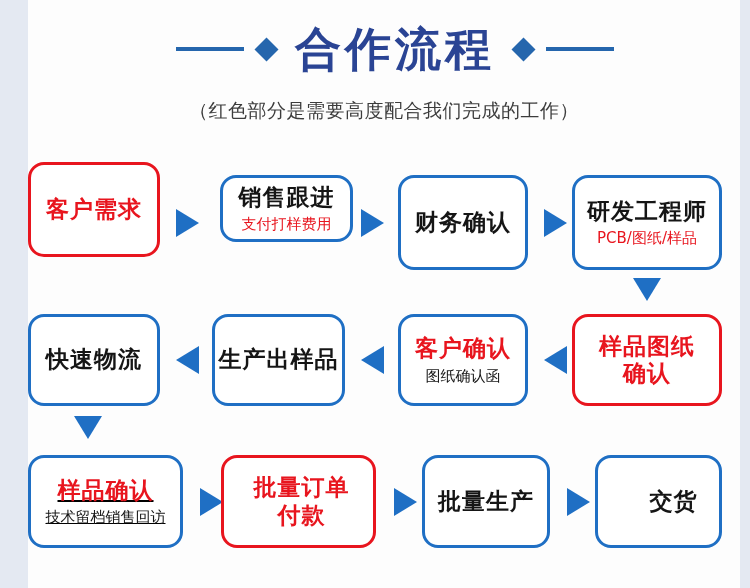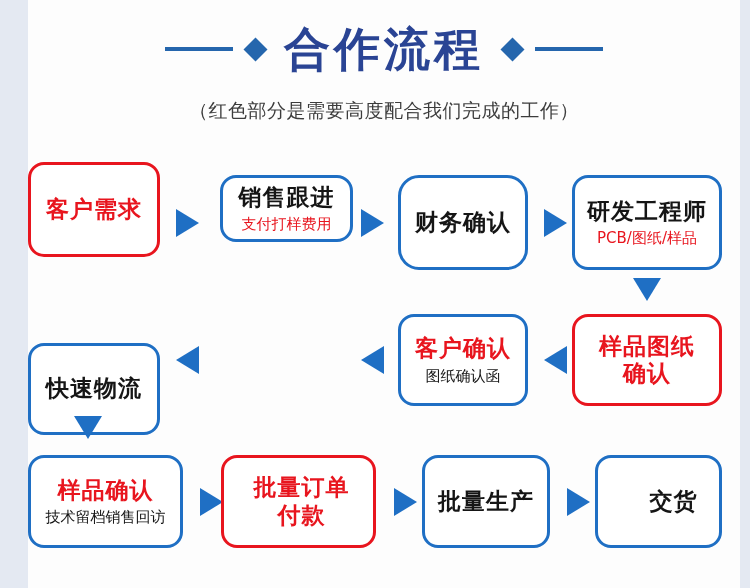"合作流程" .title-row { left: 0 -> 11px }
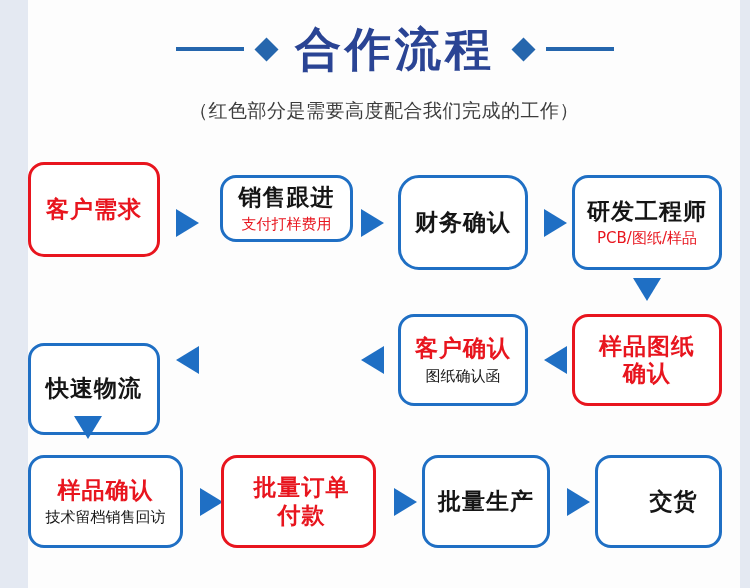"财务确认" div.node { border-radius: 21px -> none }
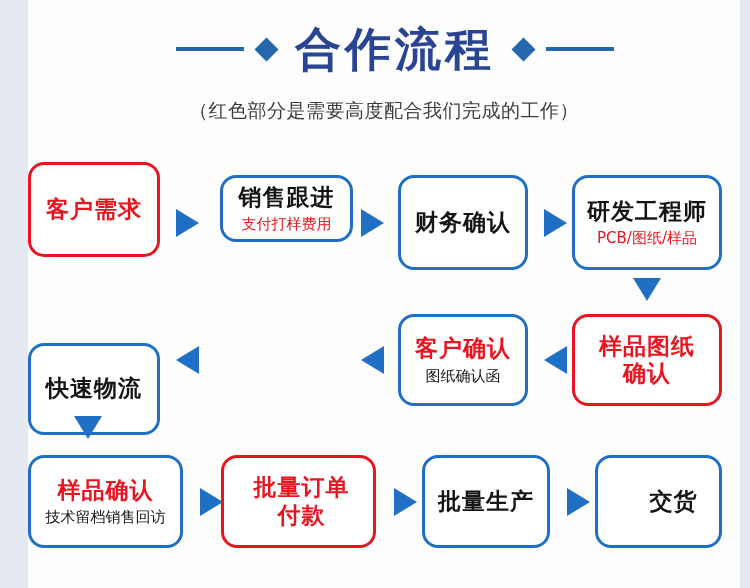"快速物流" div.node { margin-top: 29px -> none }
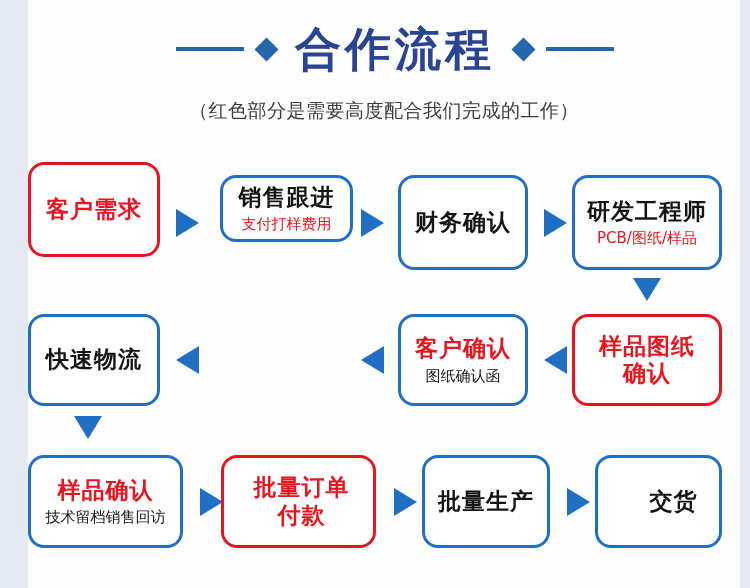"生产出样品" div.node { html: none -> <div> <div>生产出样品</div> </div> }
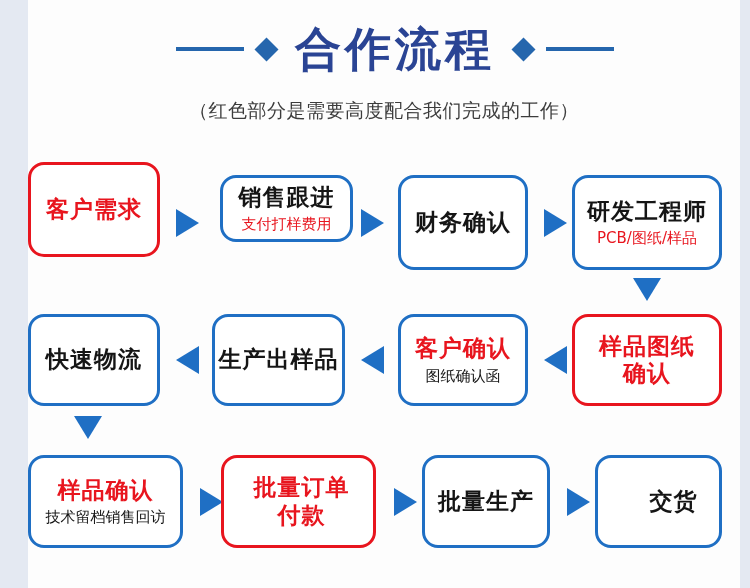"样品确认" div.node { text-decoration: none -> underline }
